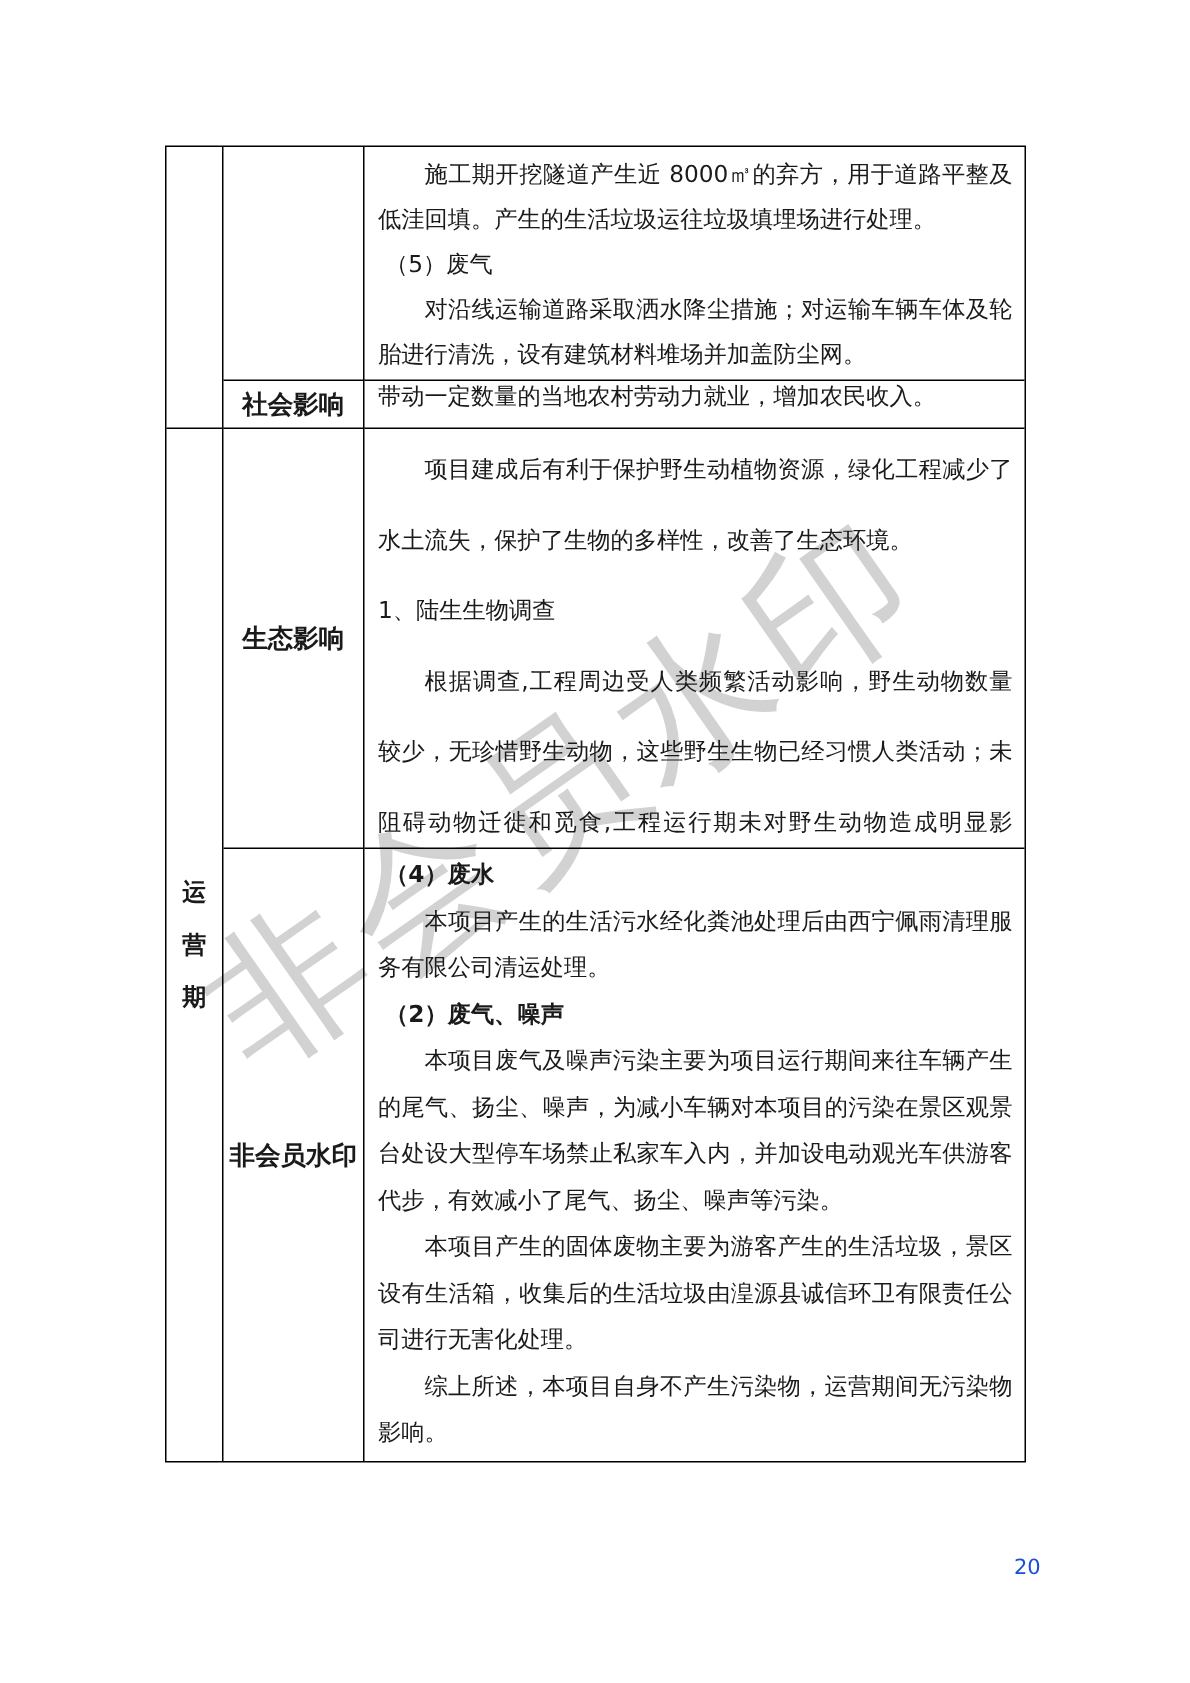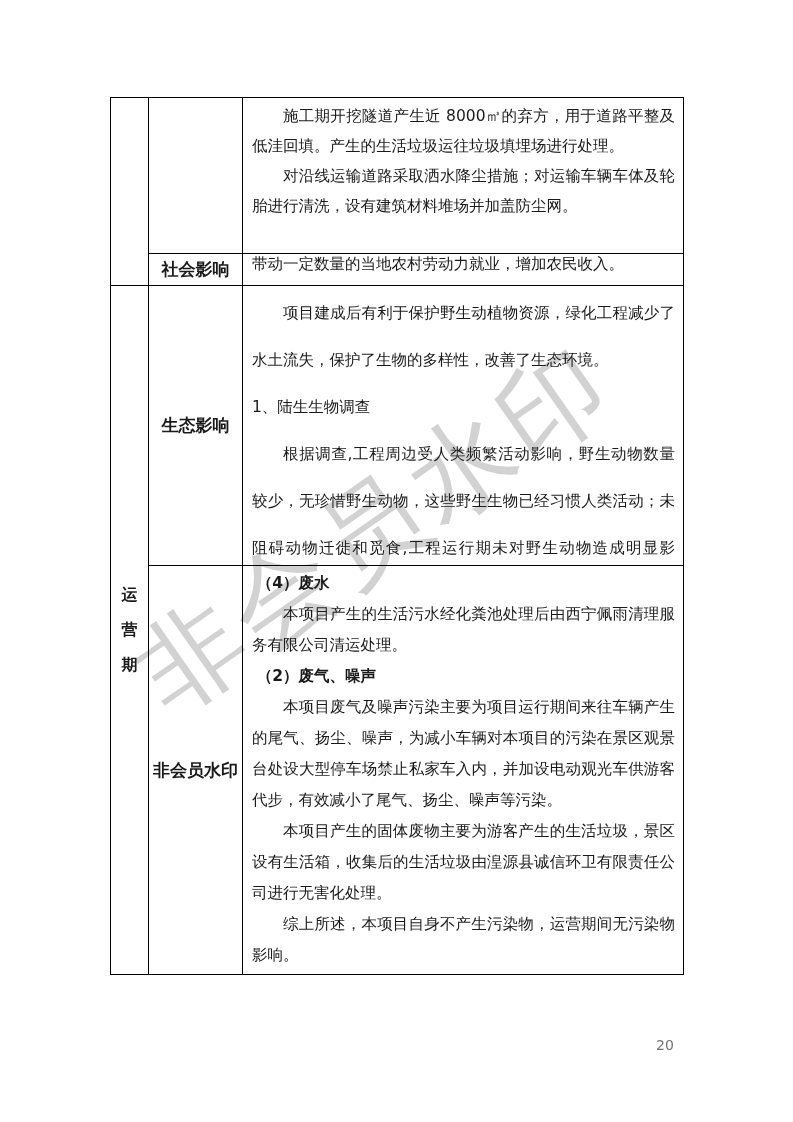"（5）废气" div.para { html: none -> <div>（5）废气</div> }
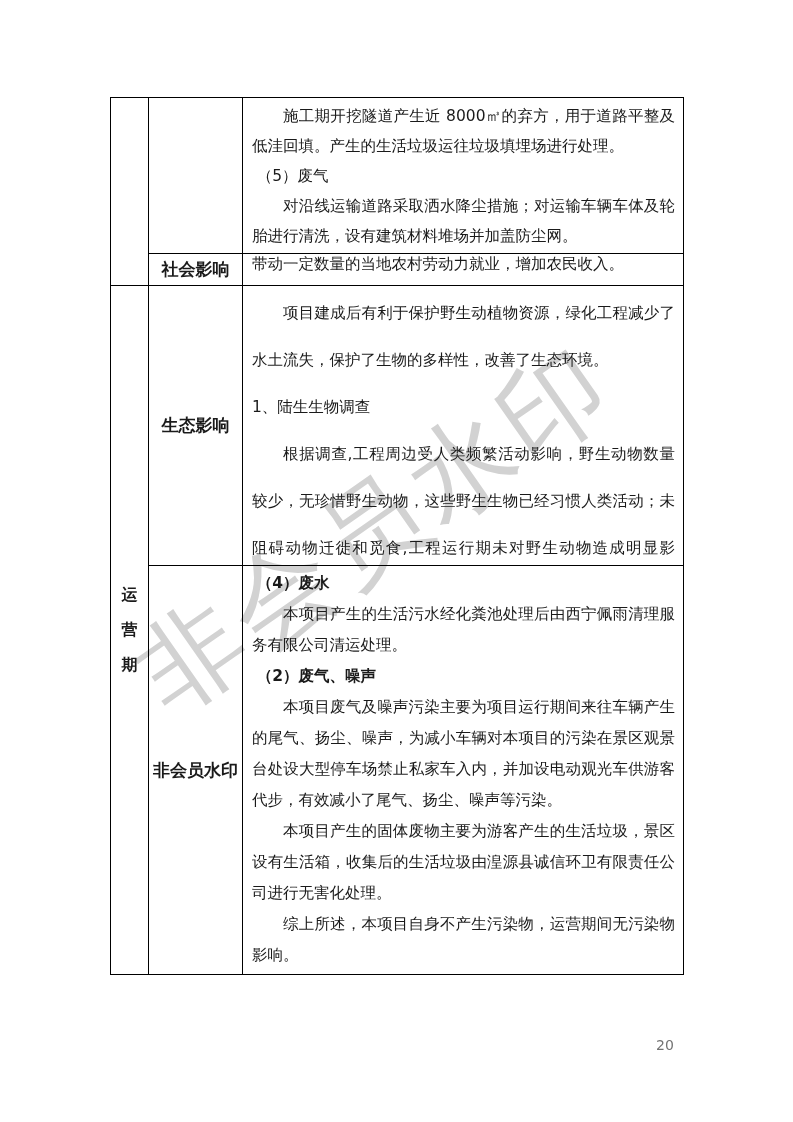"20" .page-number { color: #737373 -> #1d4ed8; left: 656px -> 676px }
